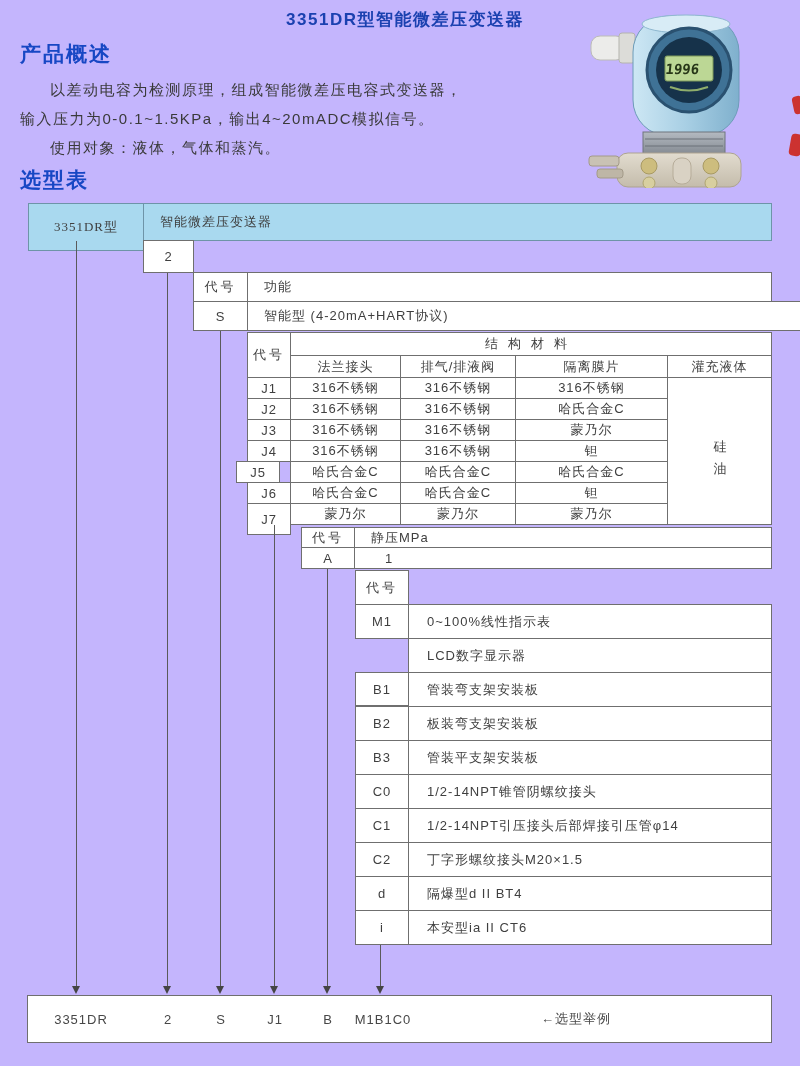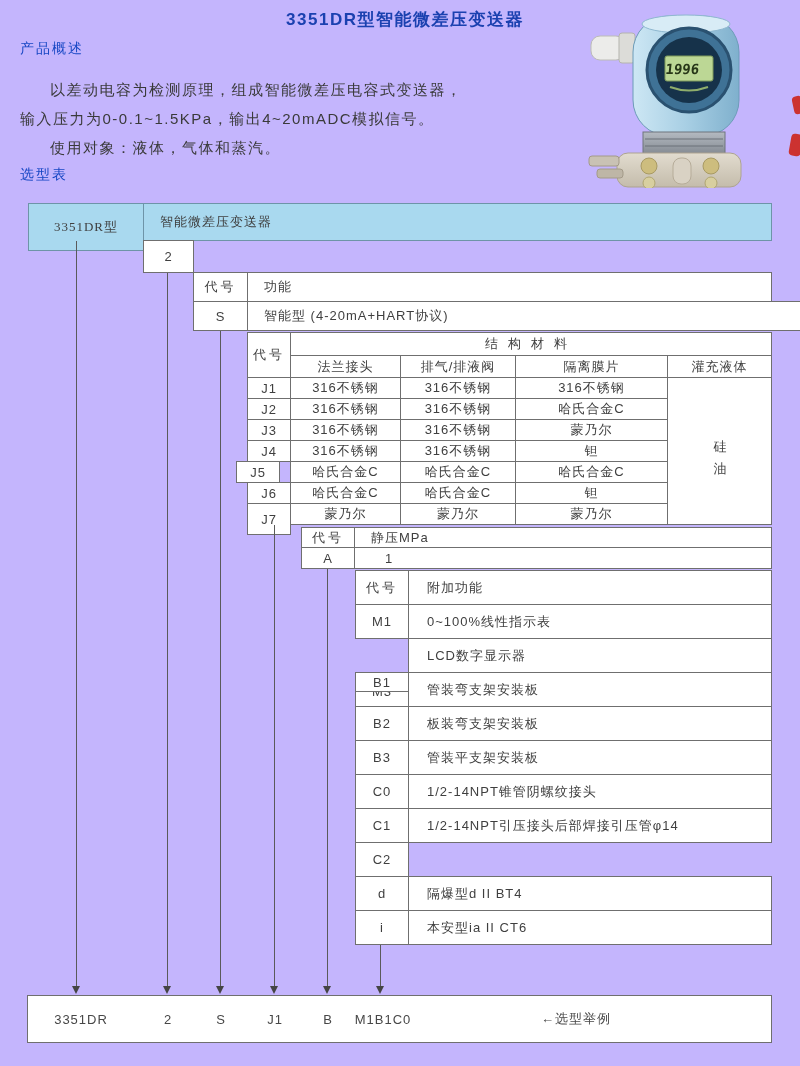"产品概述" .sec { font-size: 14px -> 21px; font-weight: normal -> bold }
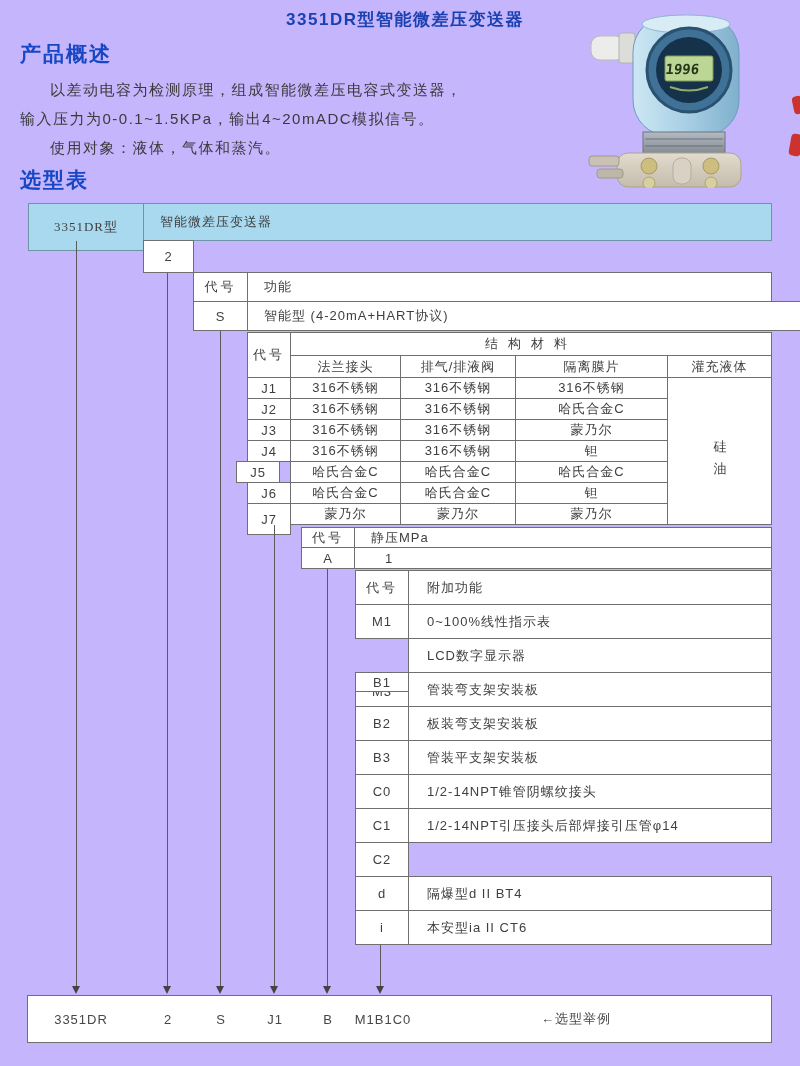"附加功能" div.cell { html: <div>附加功能</div> -> none }
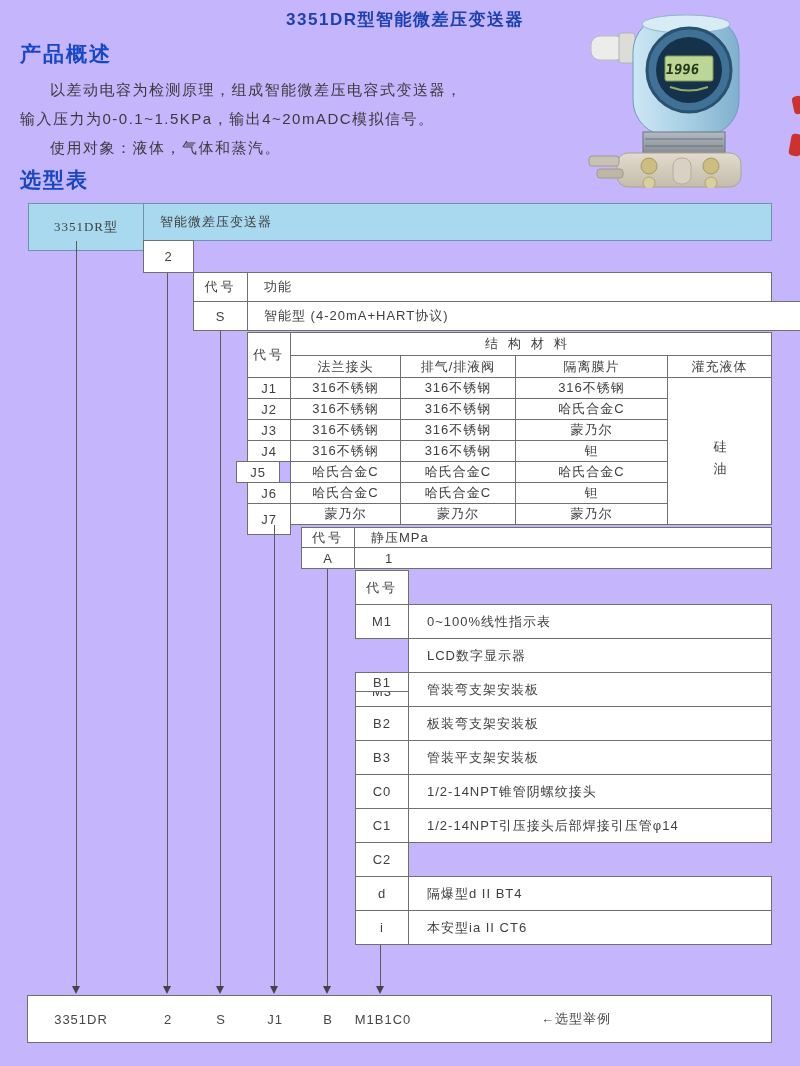"B1" div.cell { height: 20px -> 34px }
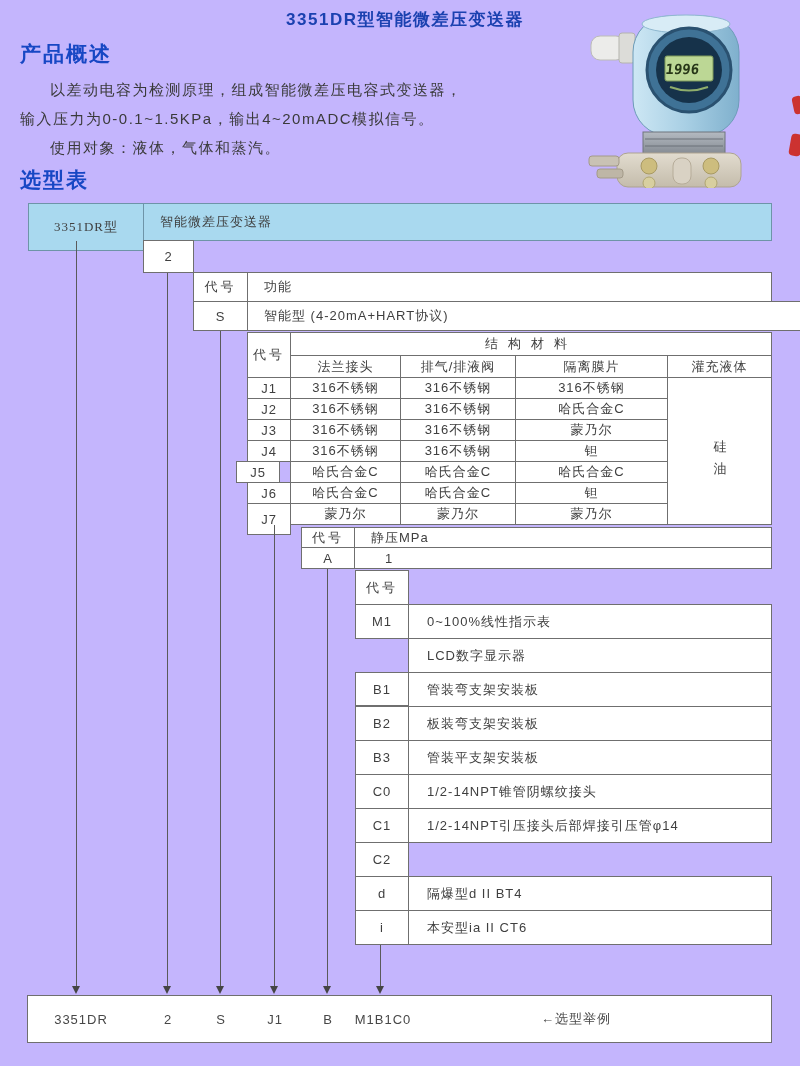"丁字形螺纹接头M20×1.5" div.cell { html: none -> <div>丁字形螺纹接头M20×1.5</div> }
